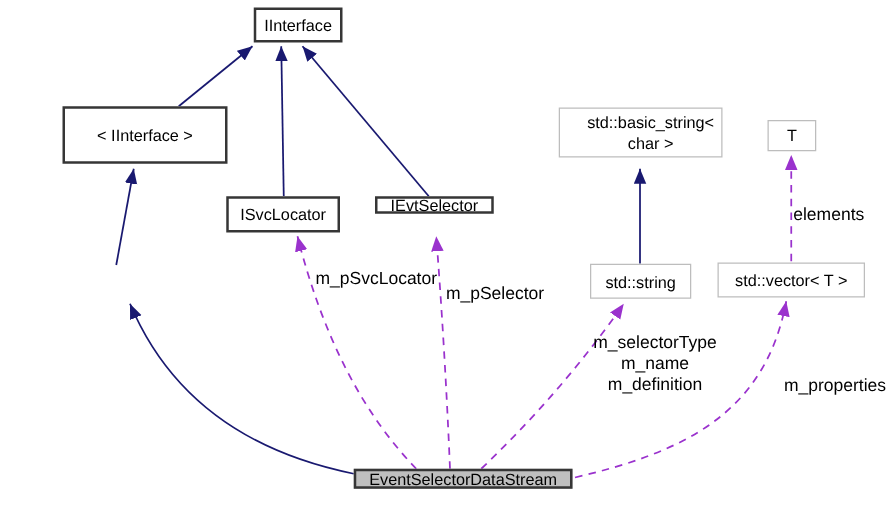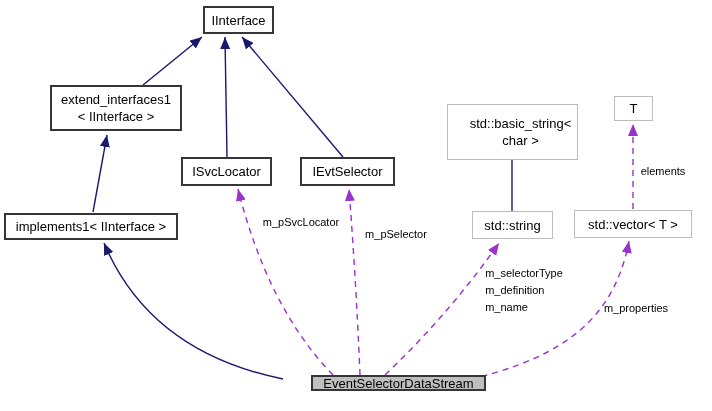"extend_interfaces1" span { html: <span>extend_interfaces1</span> -> none }
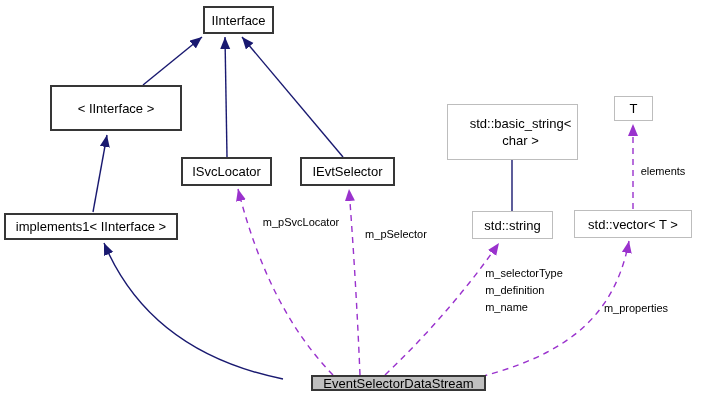"std::basic_string<" #n-basicstring { height: 56px -> 40px; top: 104px -> 86px }
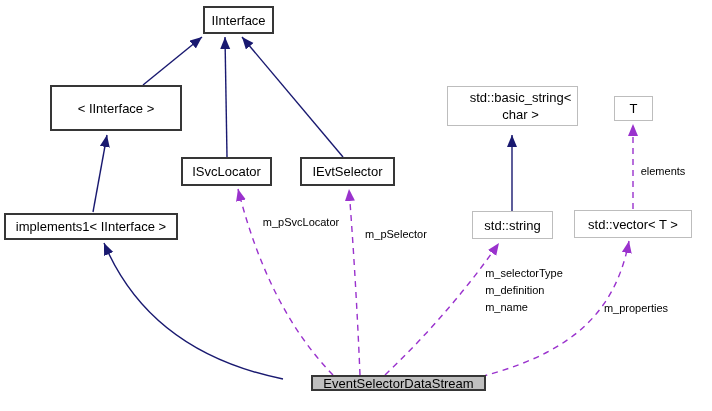"IEvtSelector" #n-ievtselector { height: 29px -> 14px }
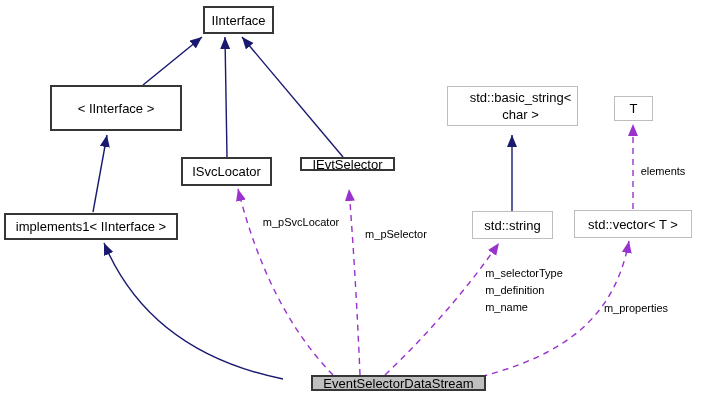"elements" .elabel { font-size: 11px -> 14px }
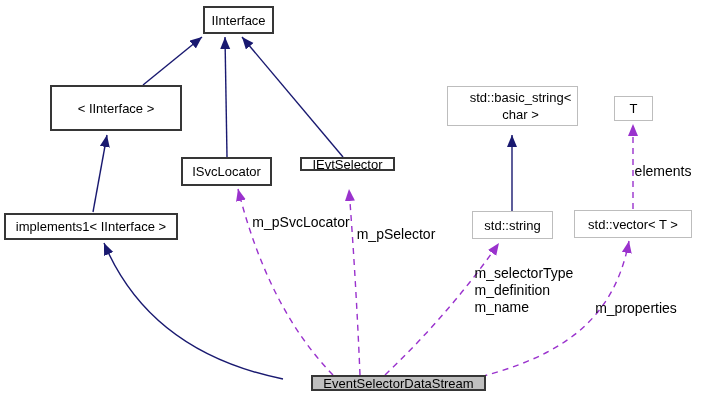"implements1< IInterface >" div.node { html: <div> <span>implements1&lt; IInterface &gt;</span> </div> -> none }
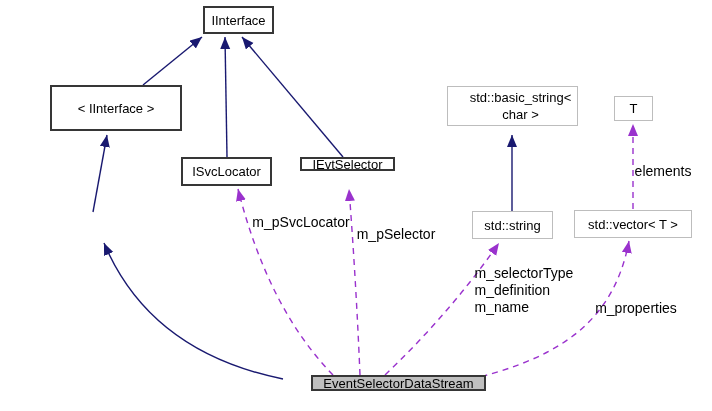"m_selectorType" .member-block { text-align: none -> center }
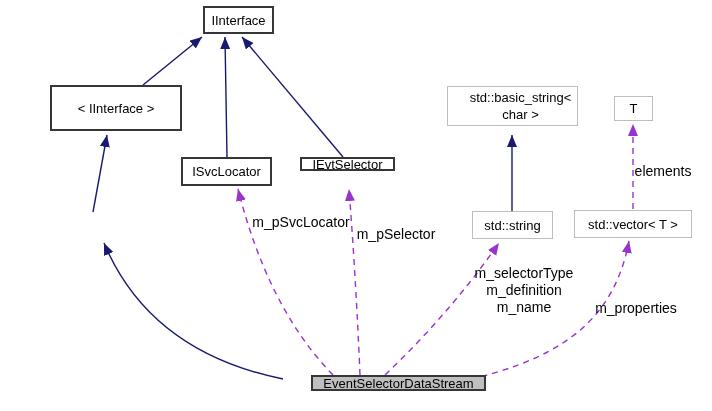"m_definition" div { order: before "m_name" -> after "m_name" }
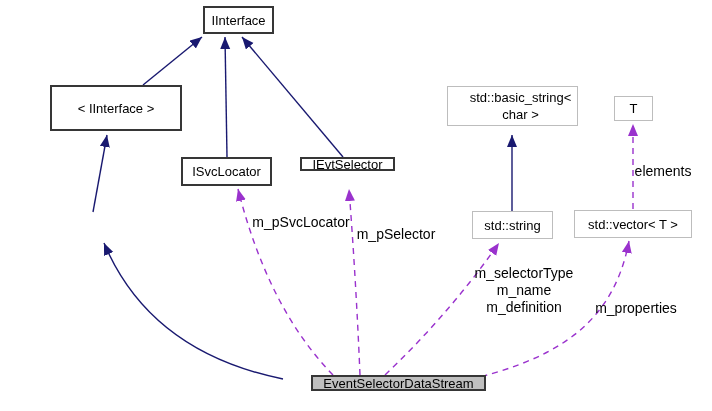"m_properties" #l-properties { left: 636px -> 668px }
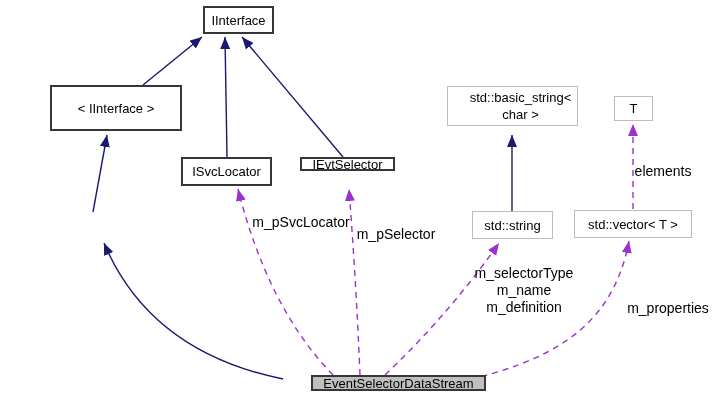"EventSelectorDataStream" #n-esds { margin-left: 28px -> none }
